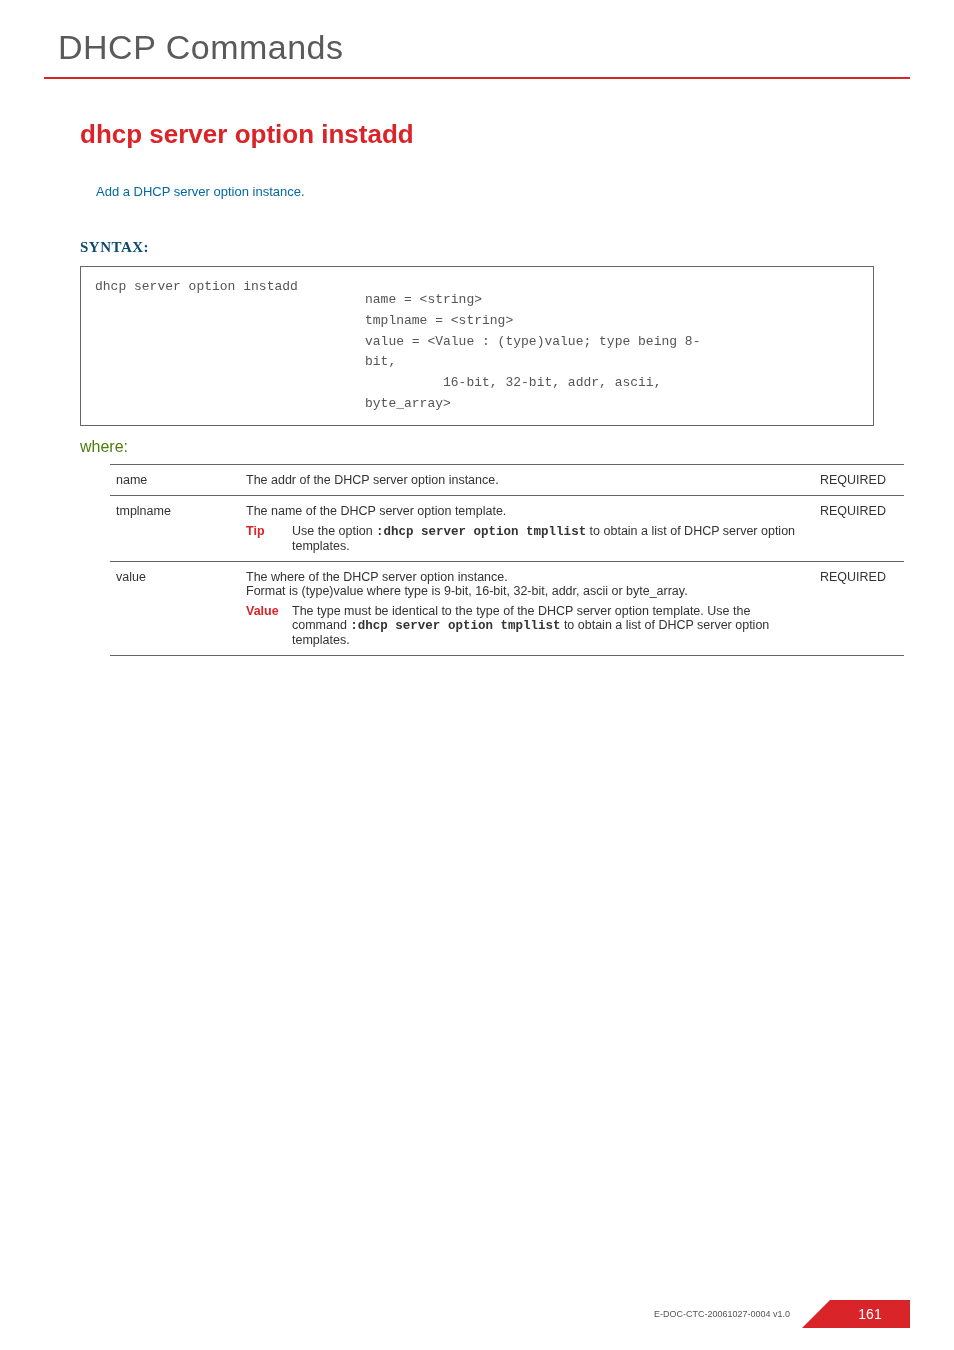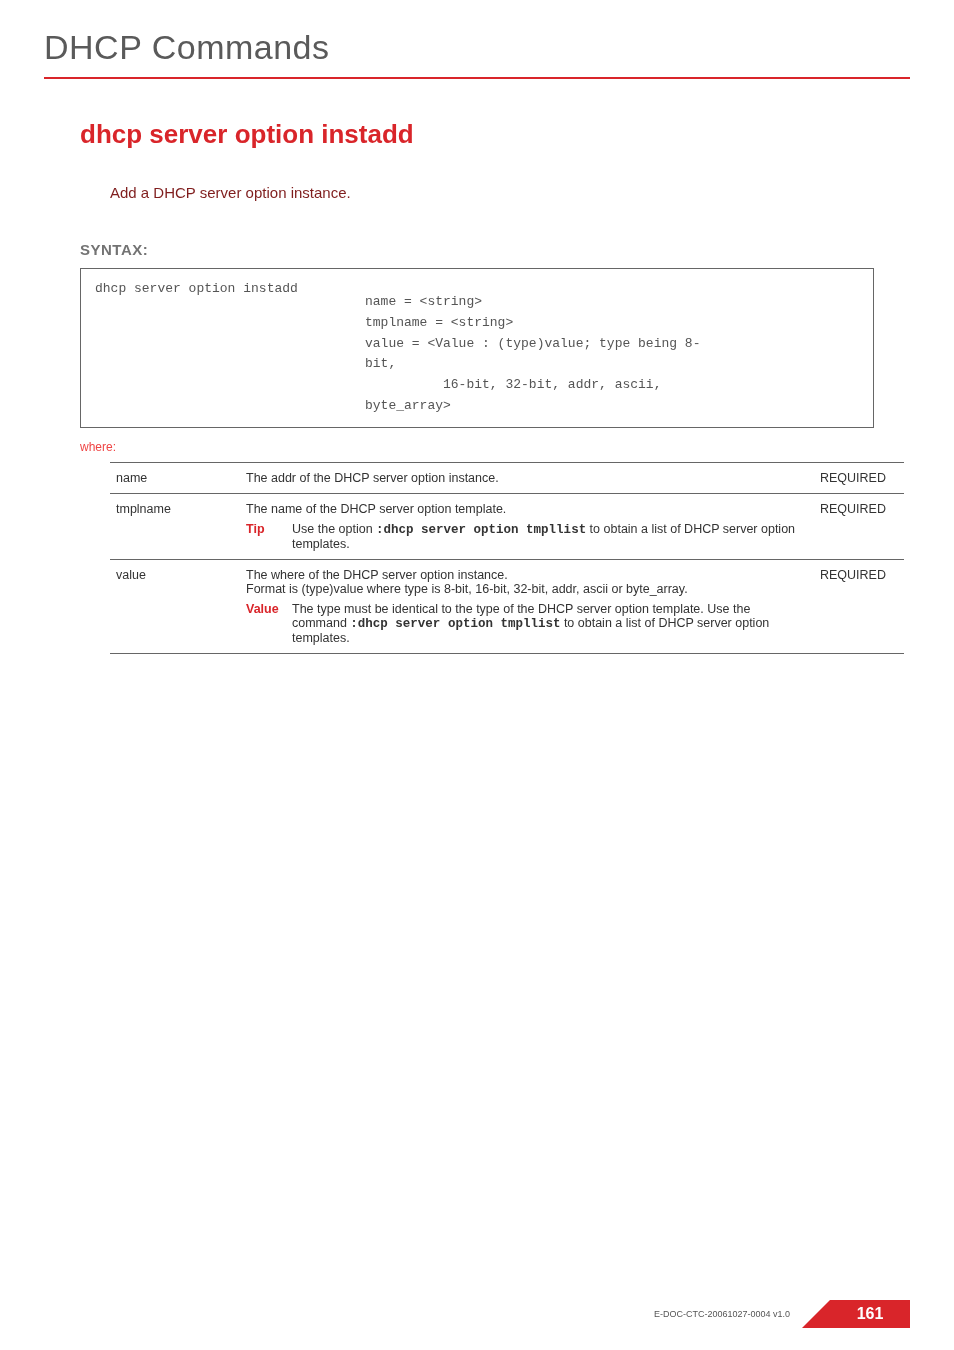"DHCP Commands" .header-title { margin-left: none -> 14px }
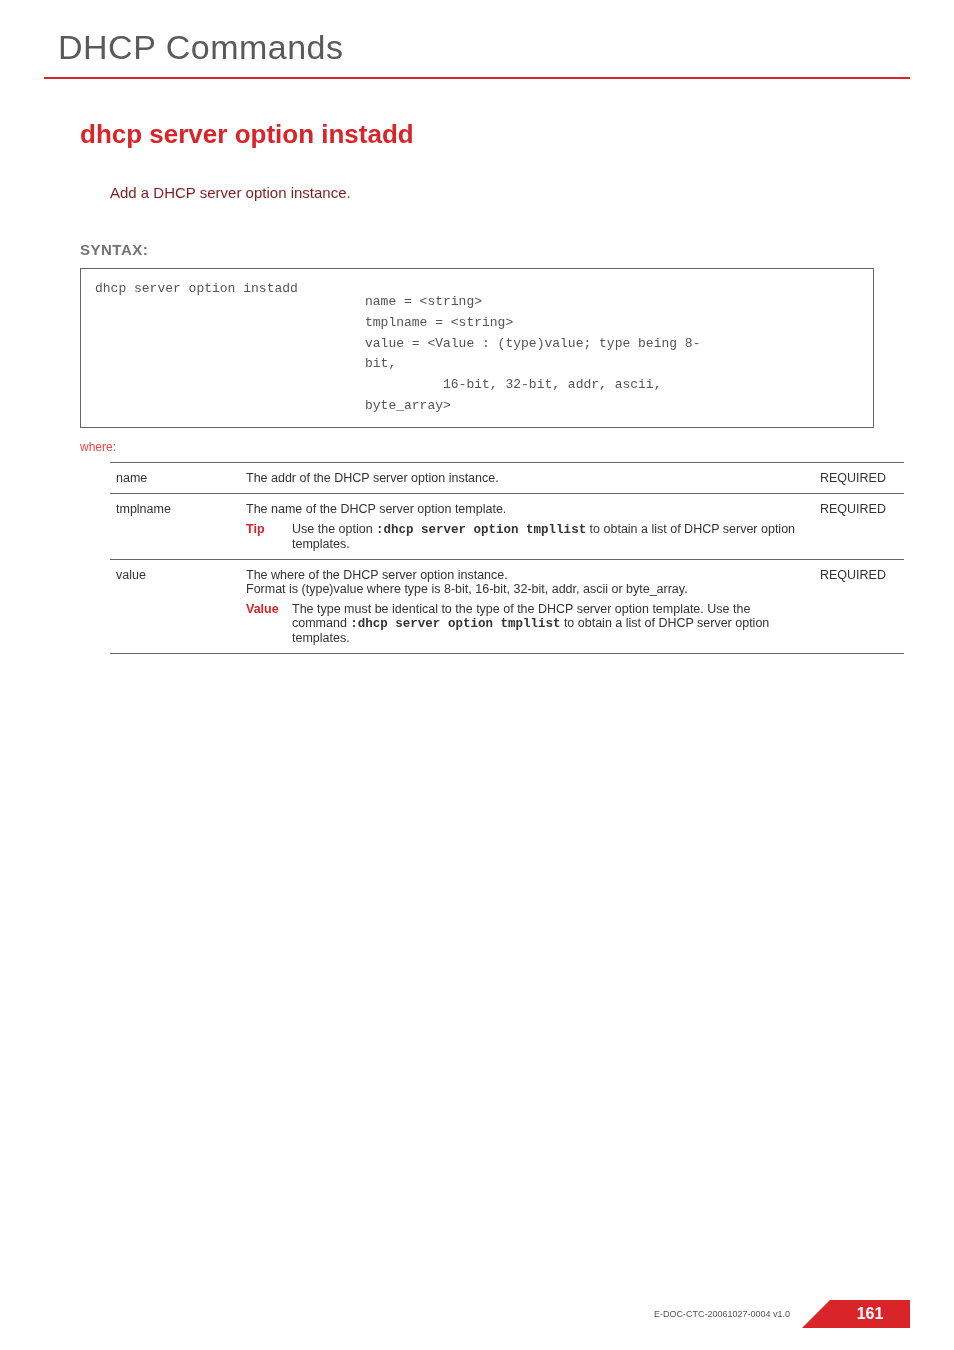"Add a DHCP server option" .desc { color: #7f1d1d -> #0369a1; font-size: 15px -> 13px; margin-left: 30px -> 16px }
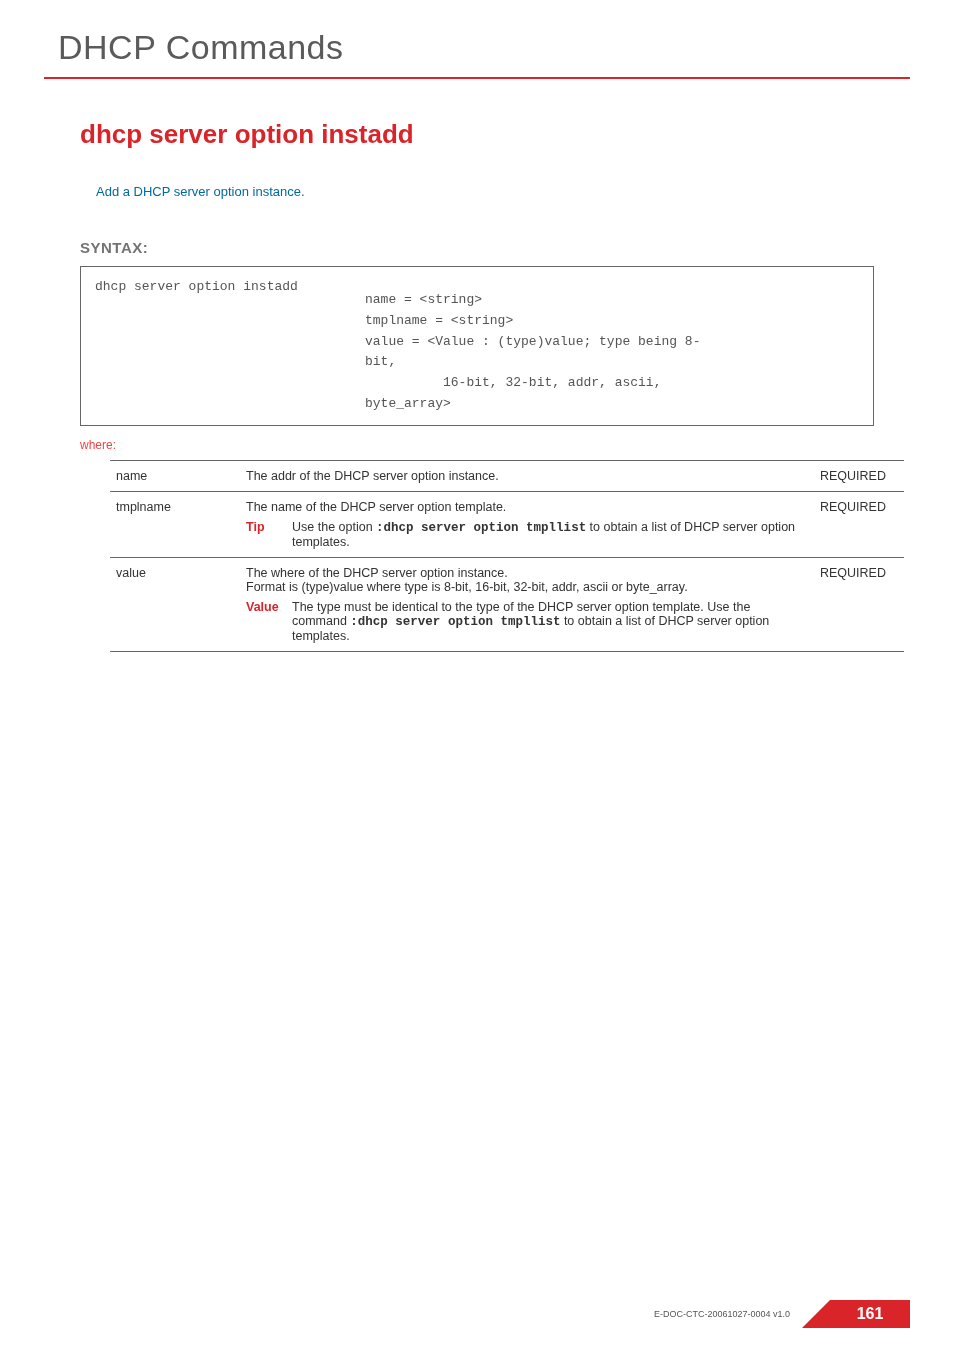"SYNTAX:" .syntax-label { color: #737373 -> #0c4a6e; font-family: none -> Liberation Serif, serif }
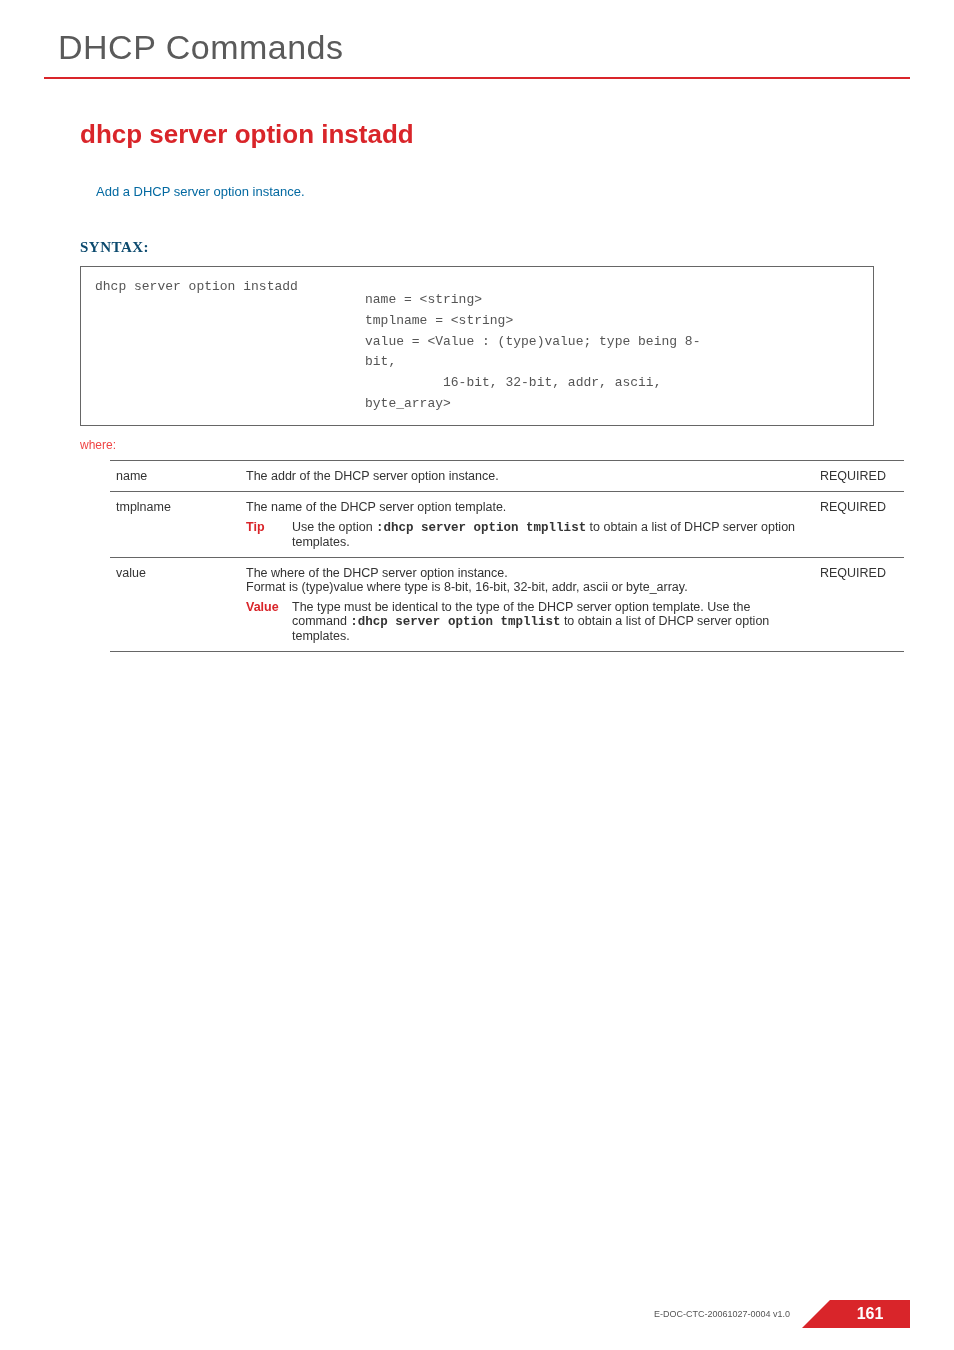"where:" .where { color: #ef4444 -> #4d7c0f; font-size: 12px -> 16px }
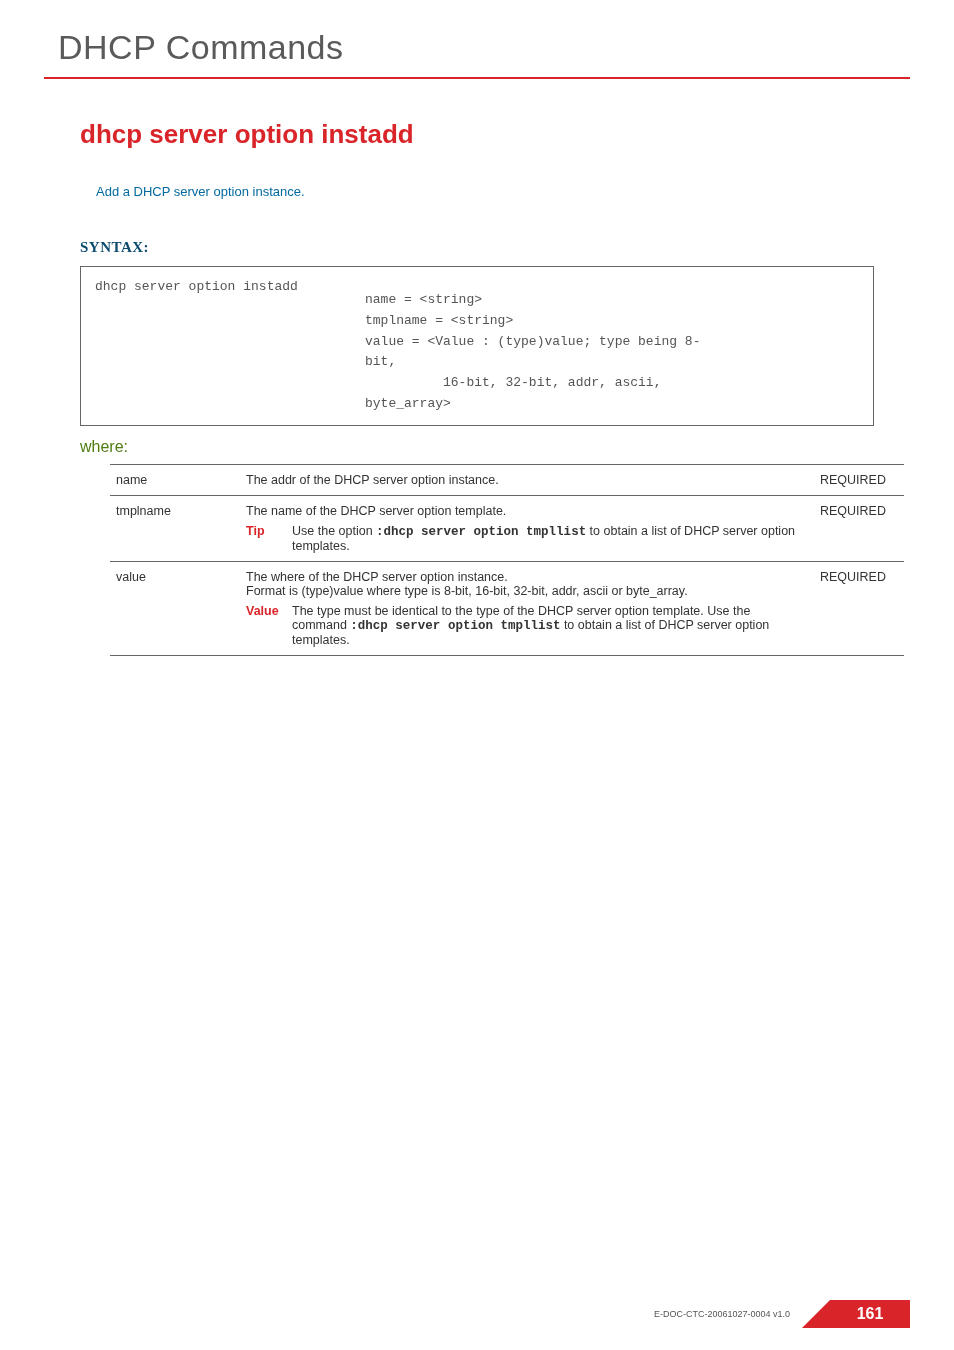"Format is (type)value where type" div { text: 8-bit -> 9-bit }
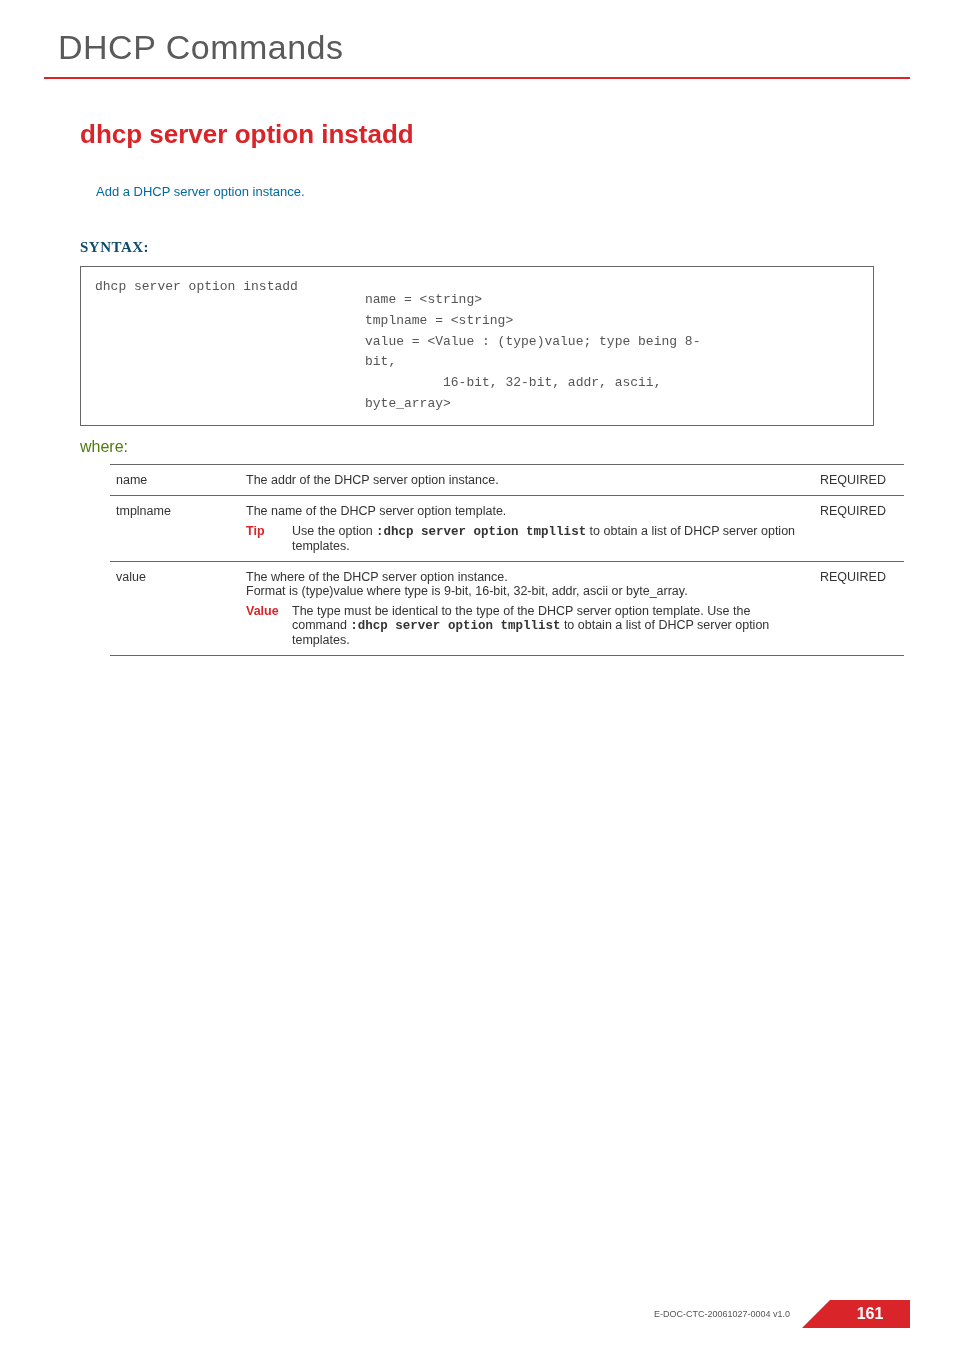"161" .page-badge .bar { font-size: 16px -> 14px; font-weight: bold -> normal }
